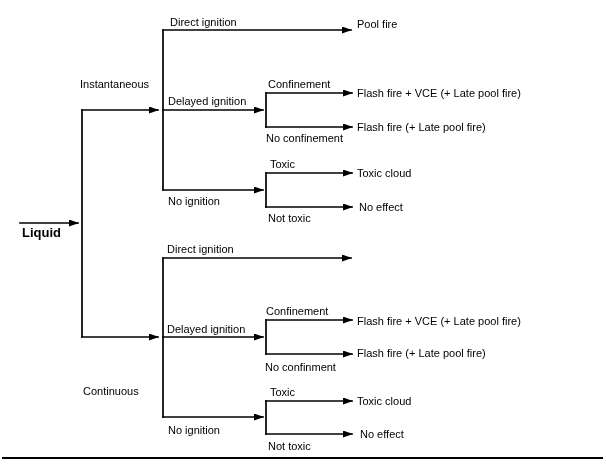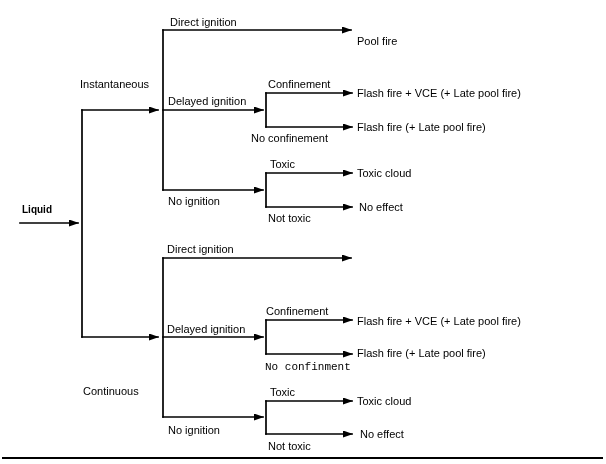"Pool fire" div.lbl { top: 35px -> 18px }
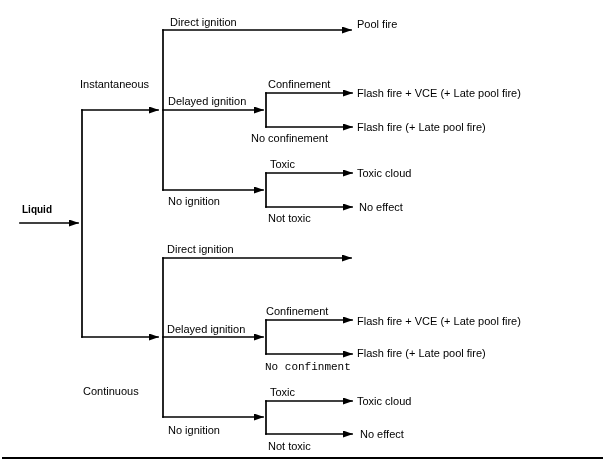"No confinement" div.lbl { left: 251px -> 266px }
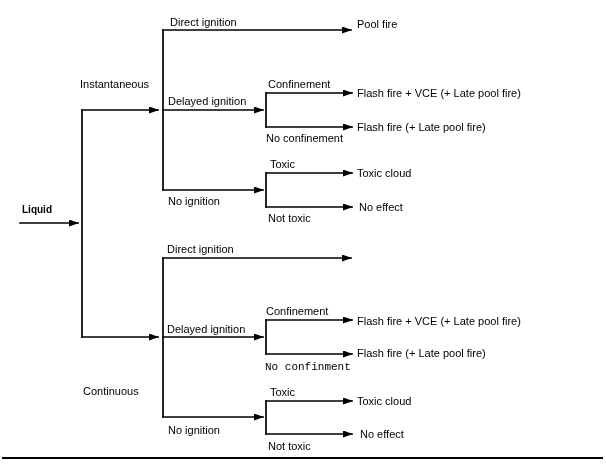"Liquid" .root-lbl { font-size: 10px -> 13px; margin-top: none -> 23px }
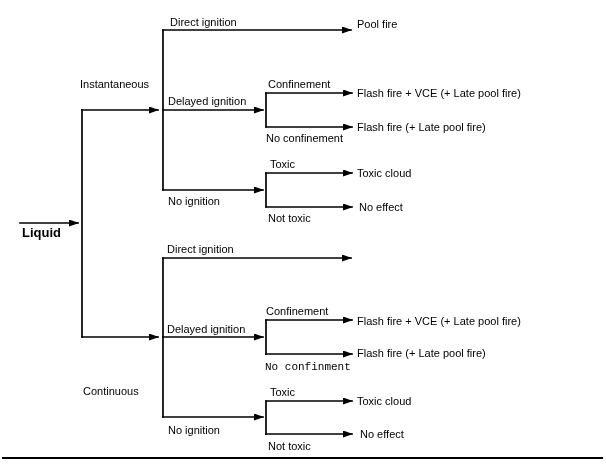"No confinment" div.lbl { font-family: Liberation Mono, monospace -> none }
